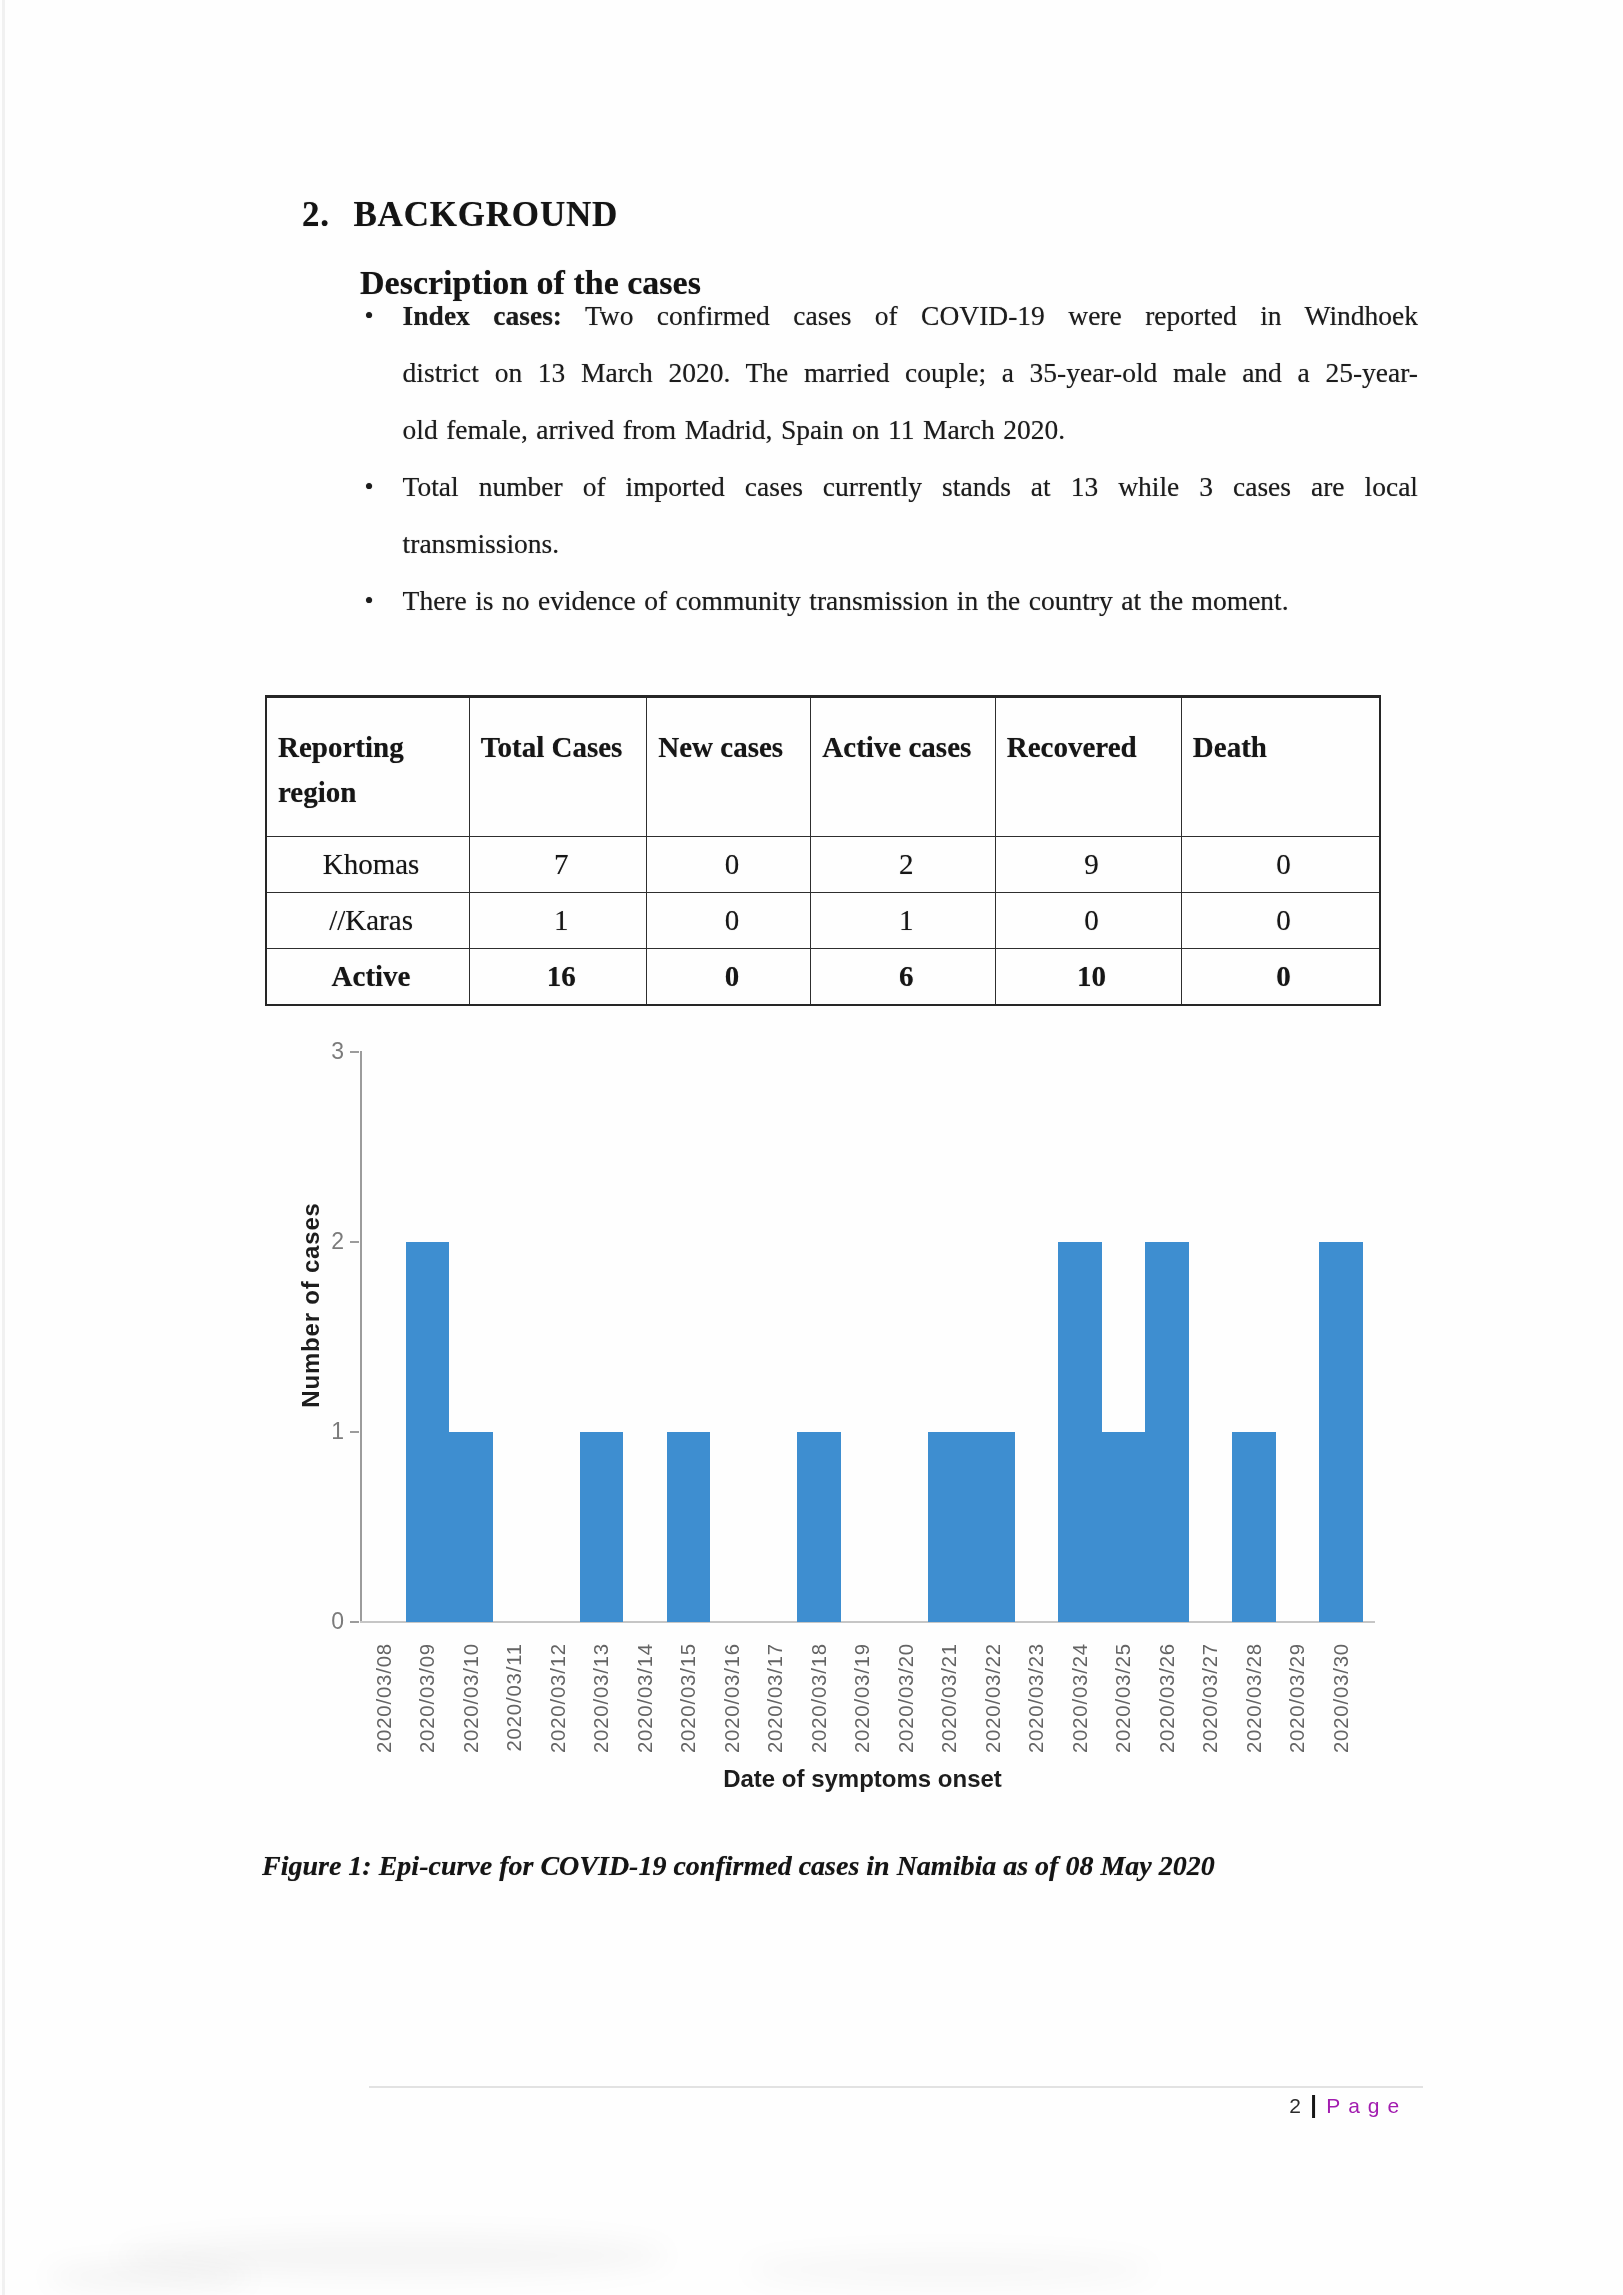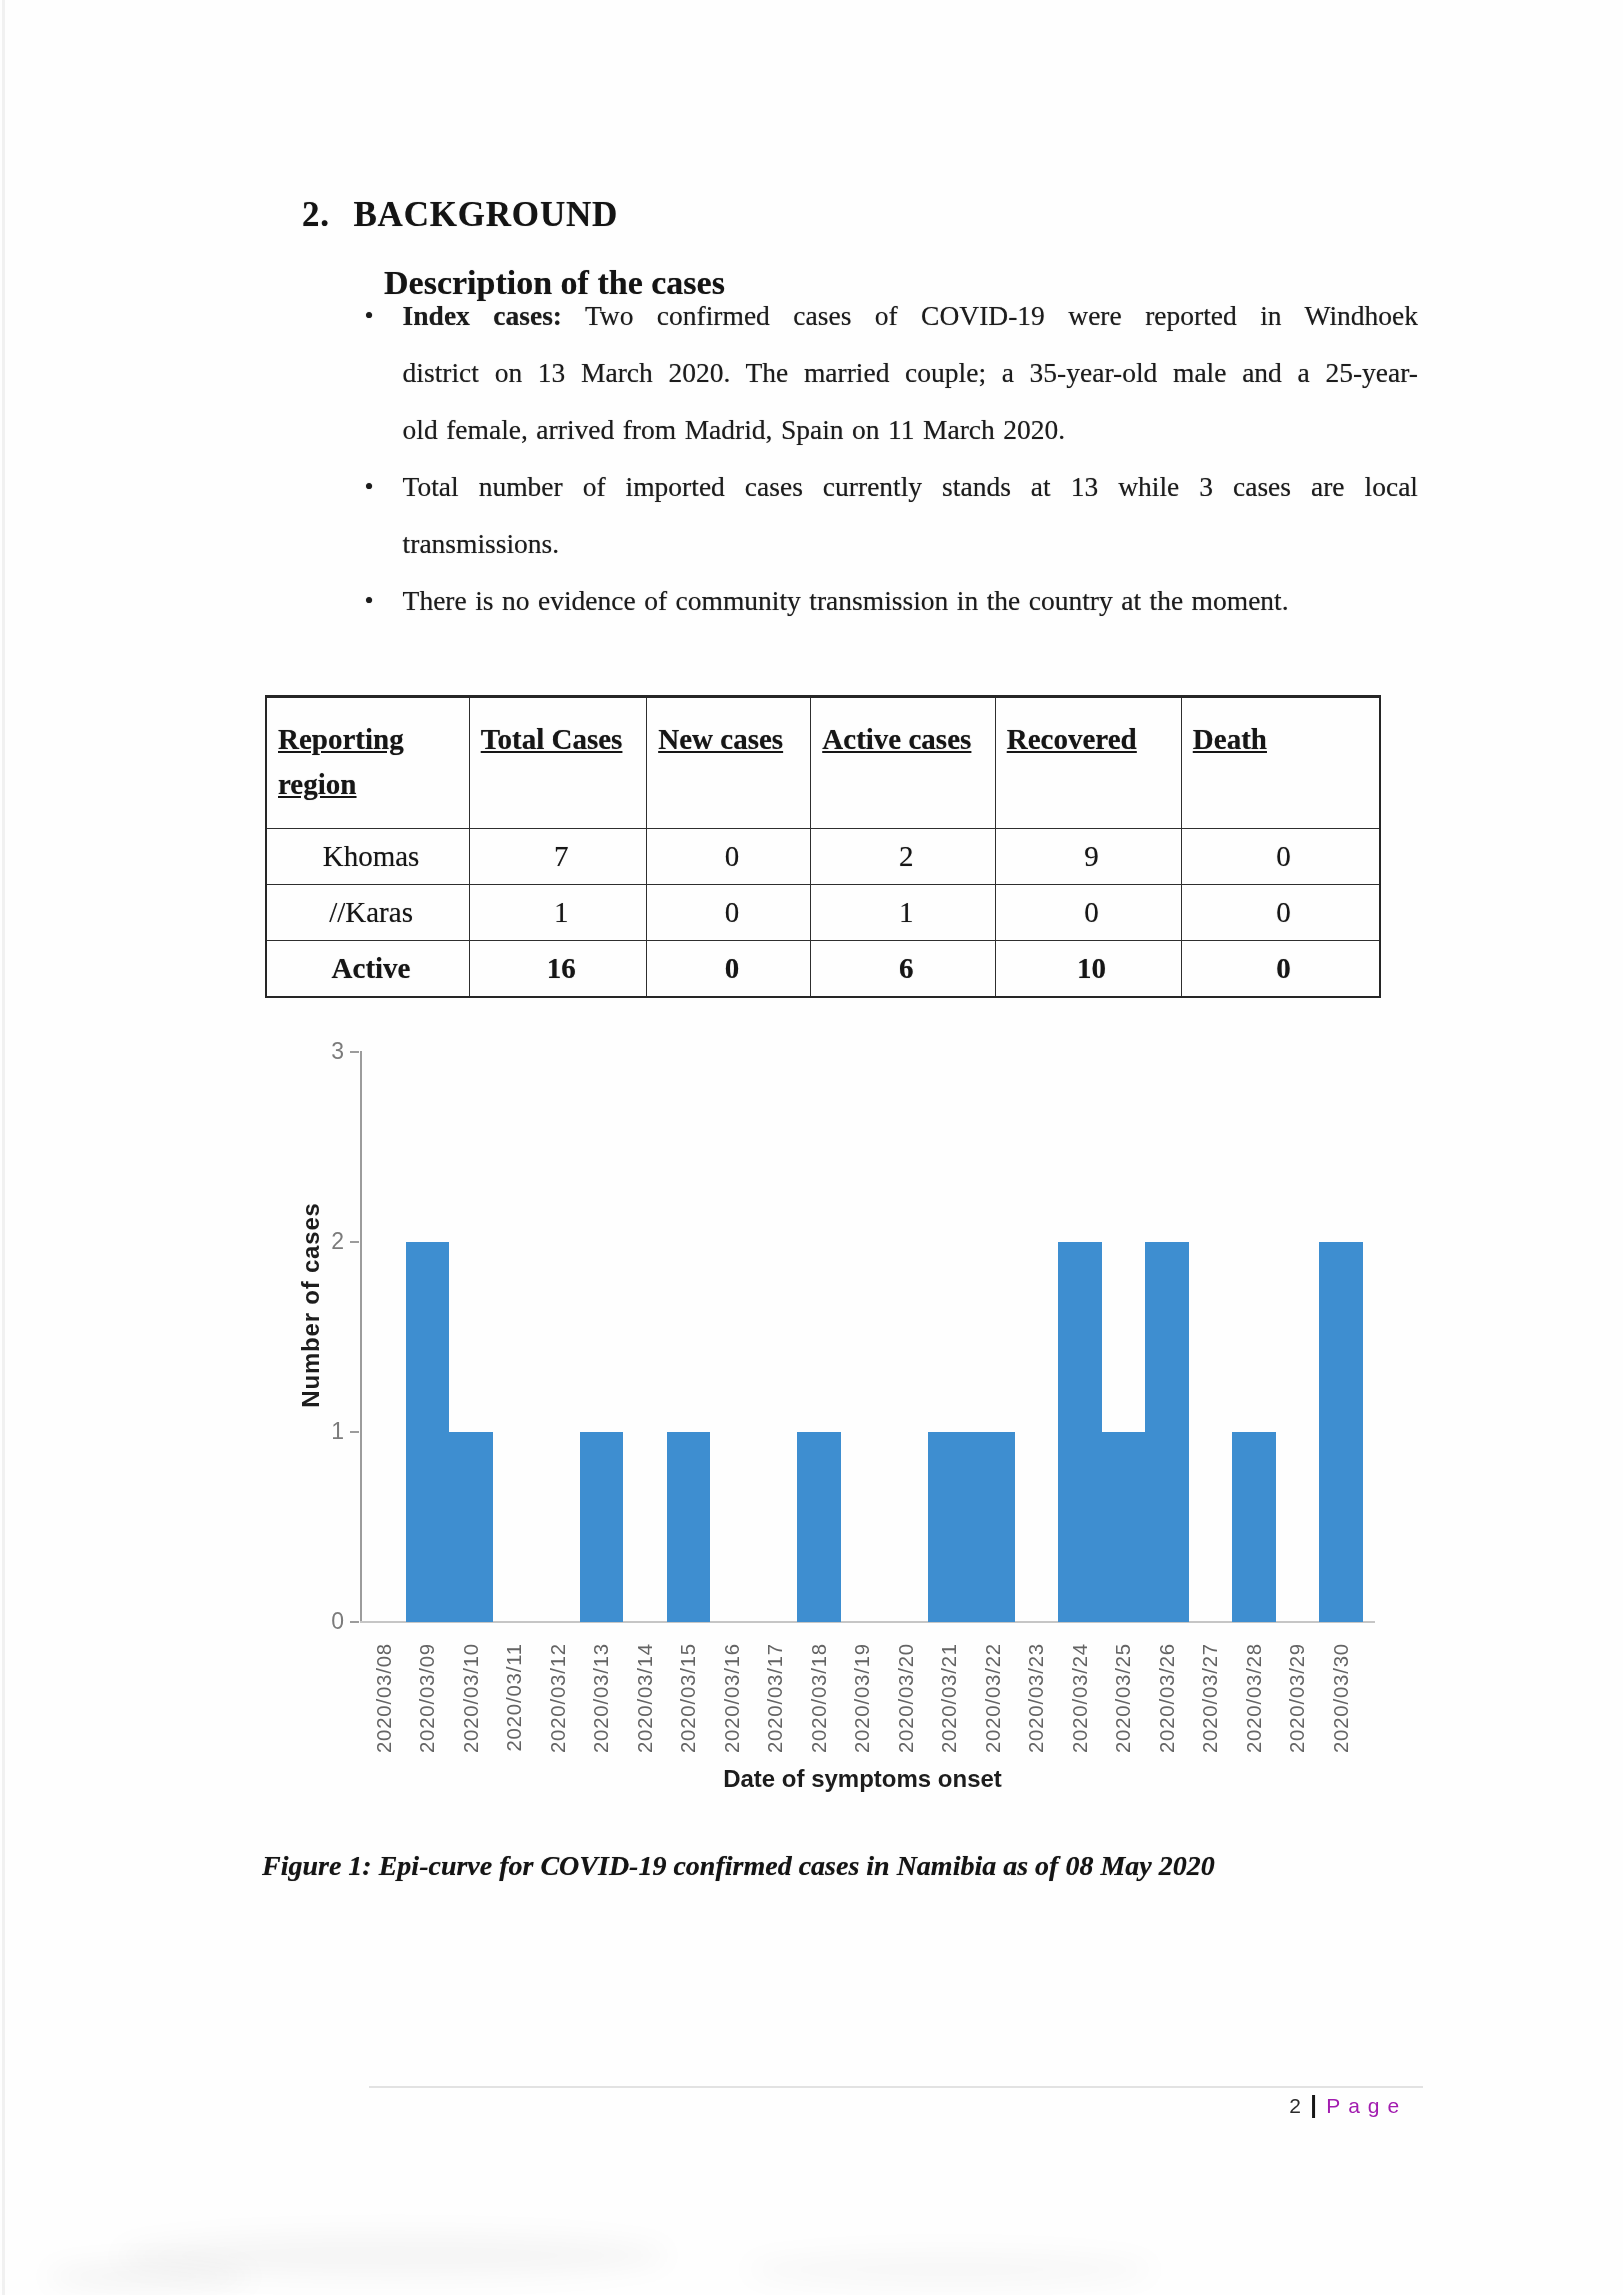"Description of the cases" .subheading { margin-left: 24px -> none }
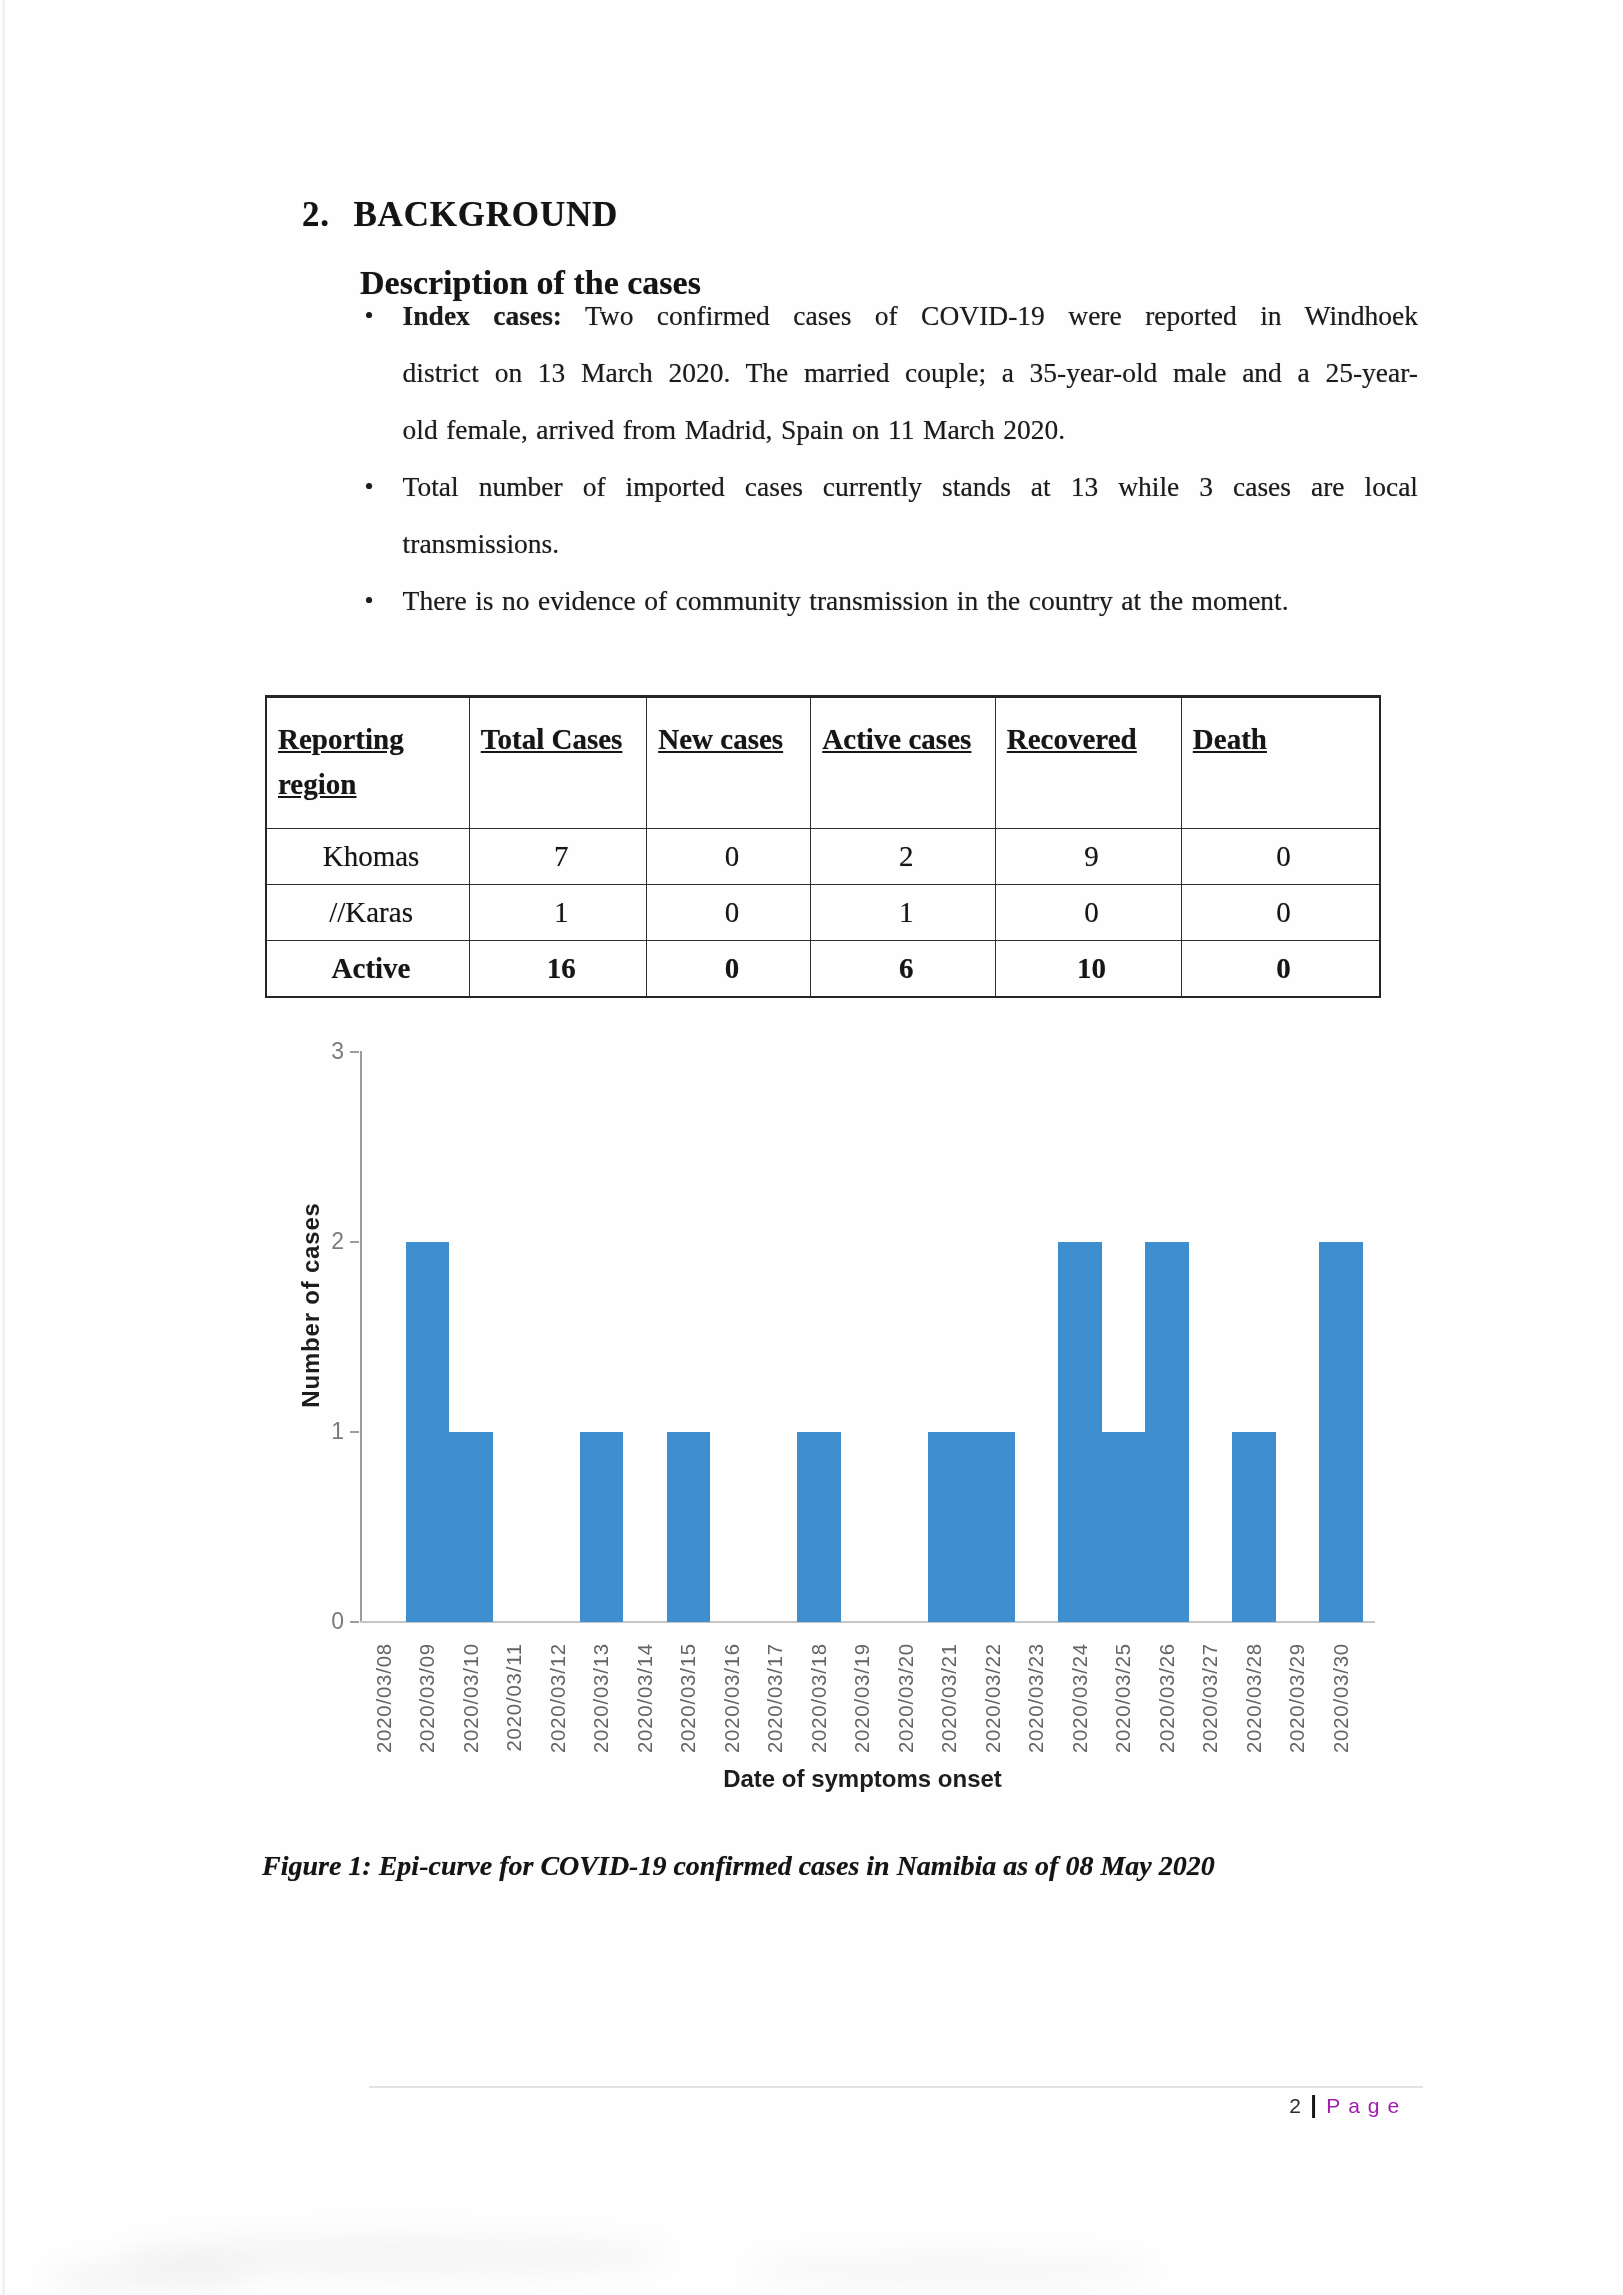"Reporting region" table.cases th { padding-top: 19px -> 27px; text-decoration: underline -> none }
